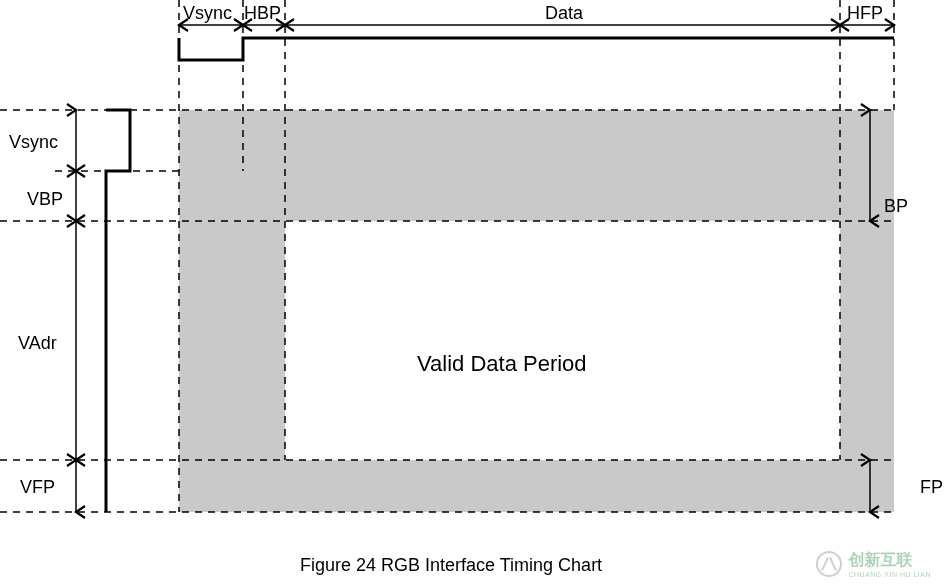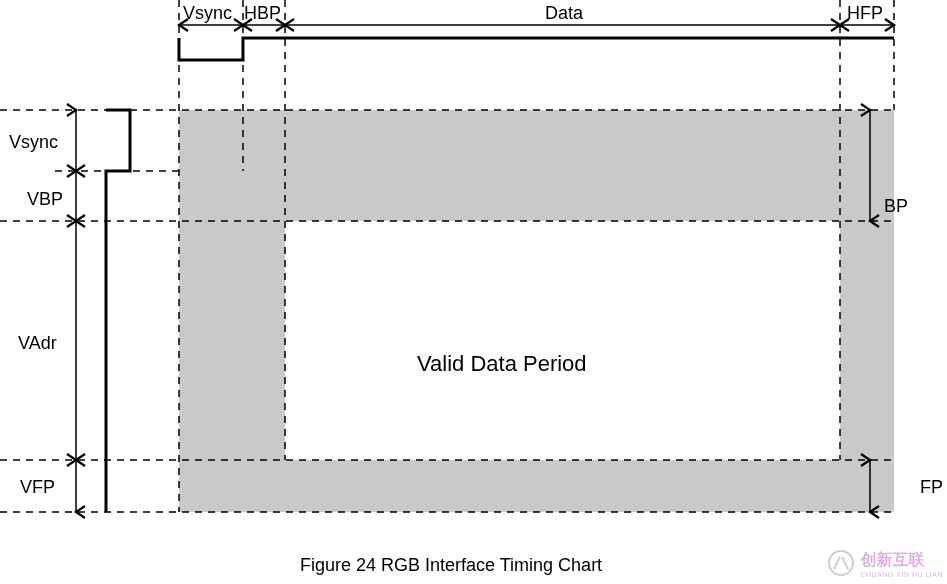"创新互联" .watermark { align-items: flex-start -> center; color: #a21caf -> #15803d; right: 4px -> 16px }
